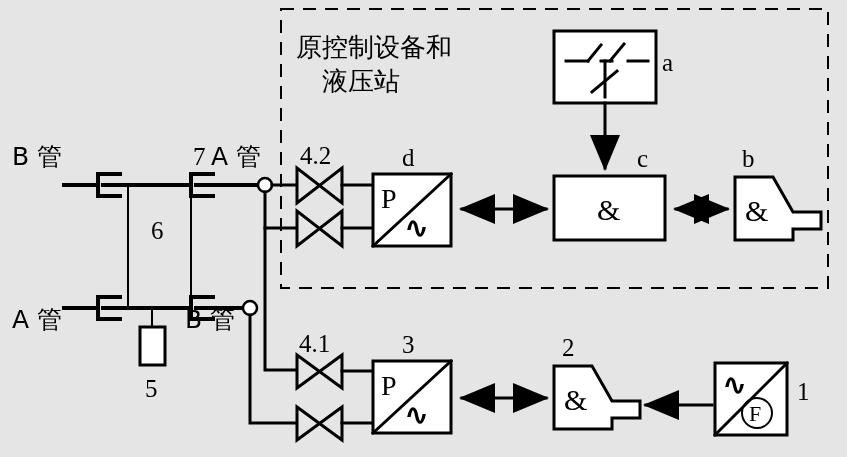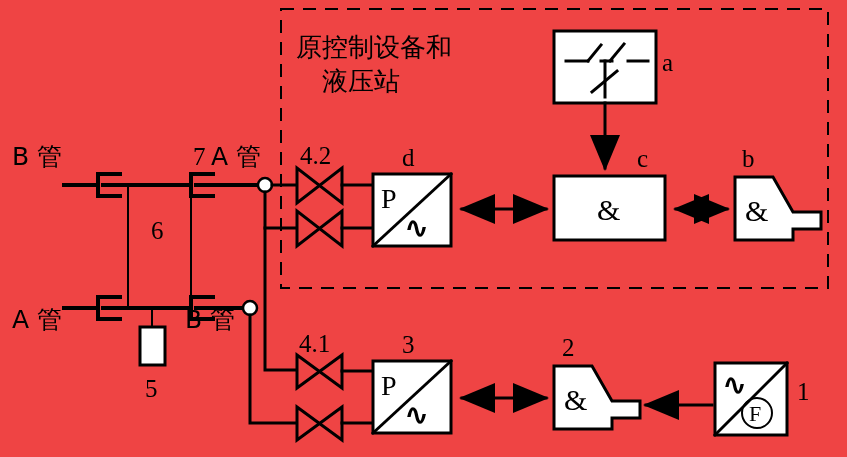"原控制设备和" #diagram-root { background: #ef4444 -> #e5e5e5 }
